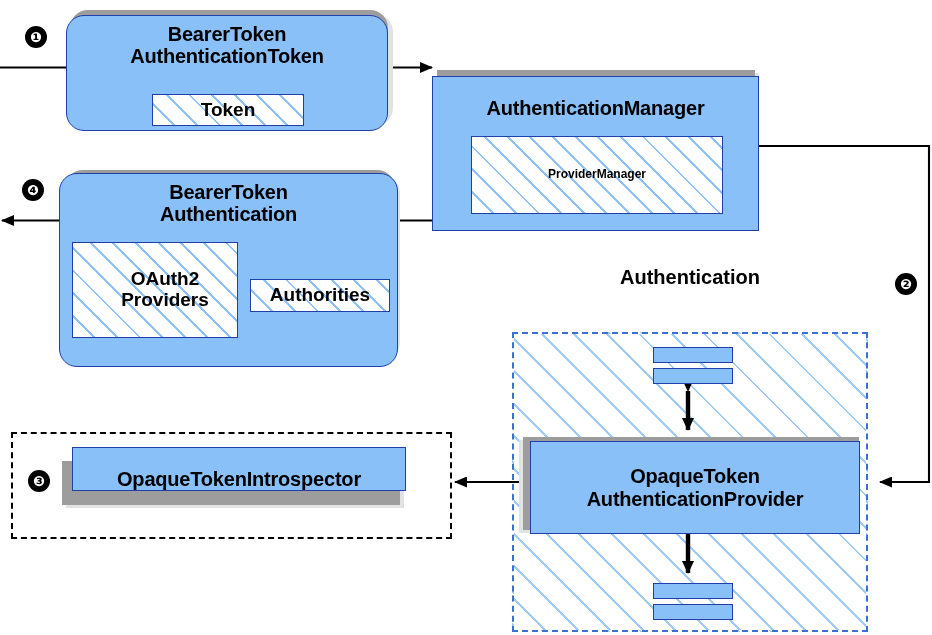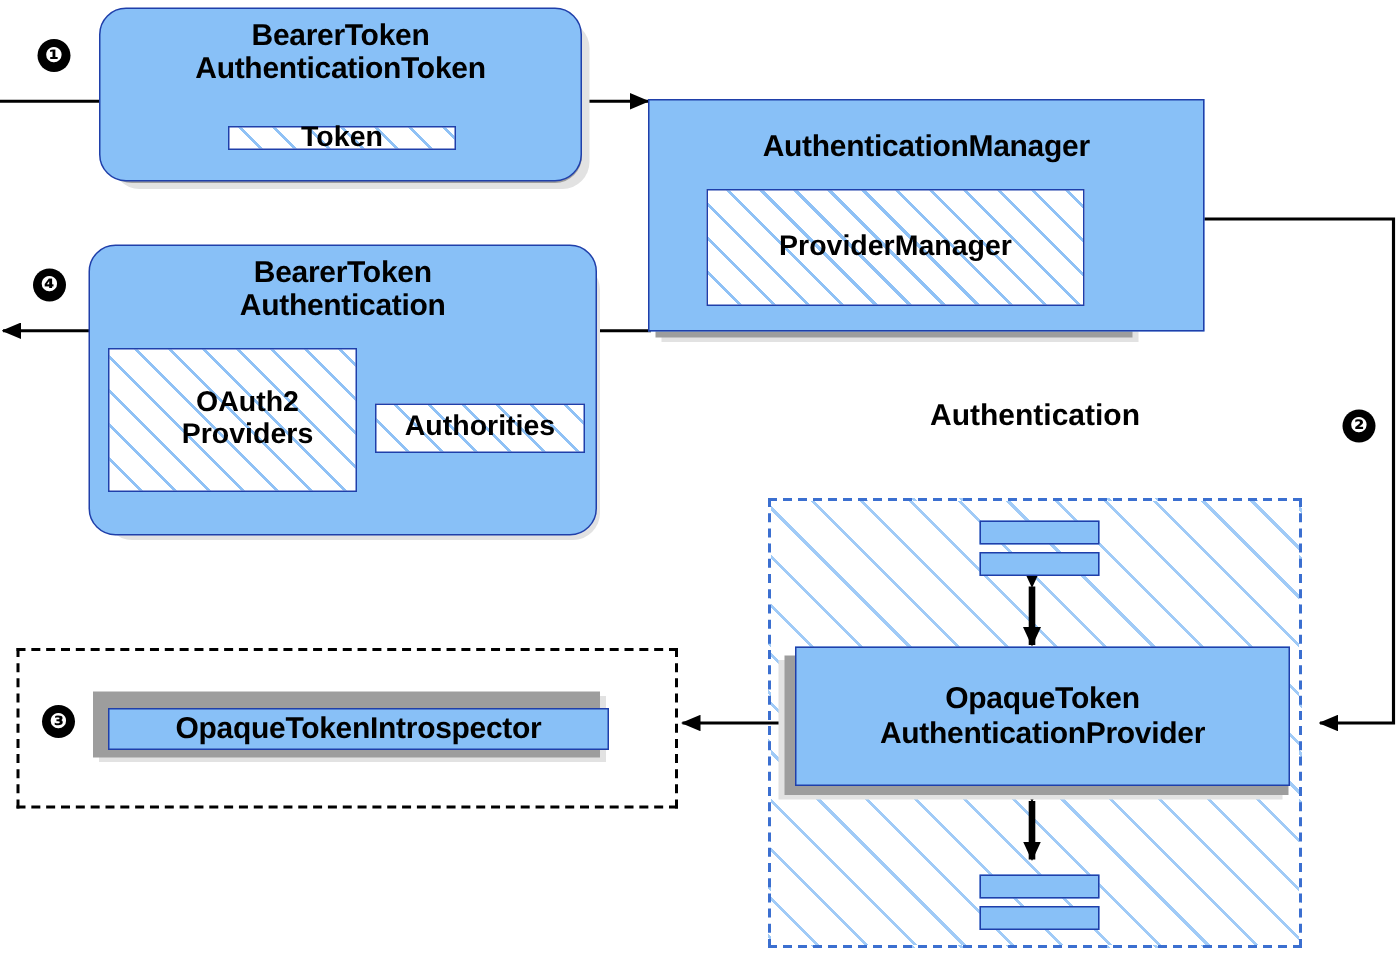"BearerToken" .node { margin-top: none -> 10px }
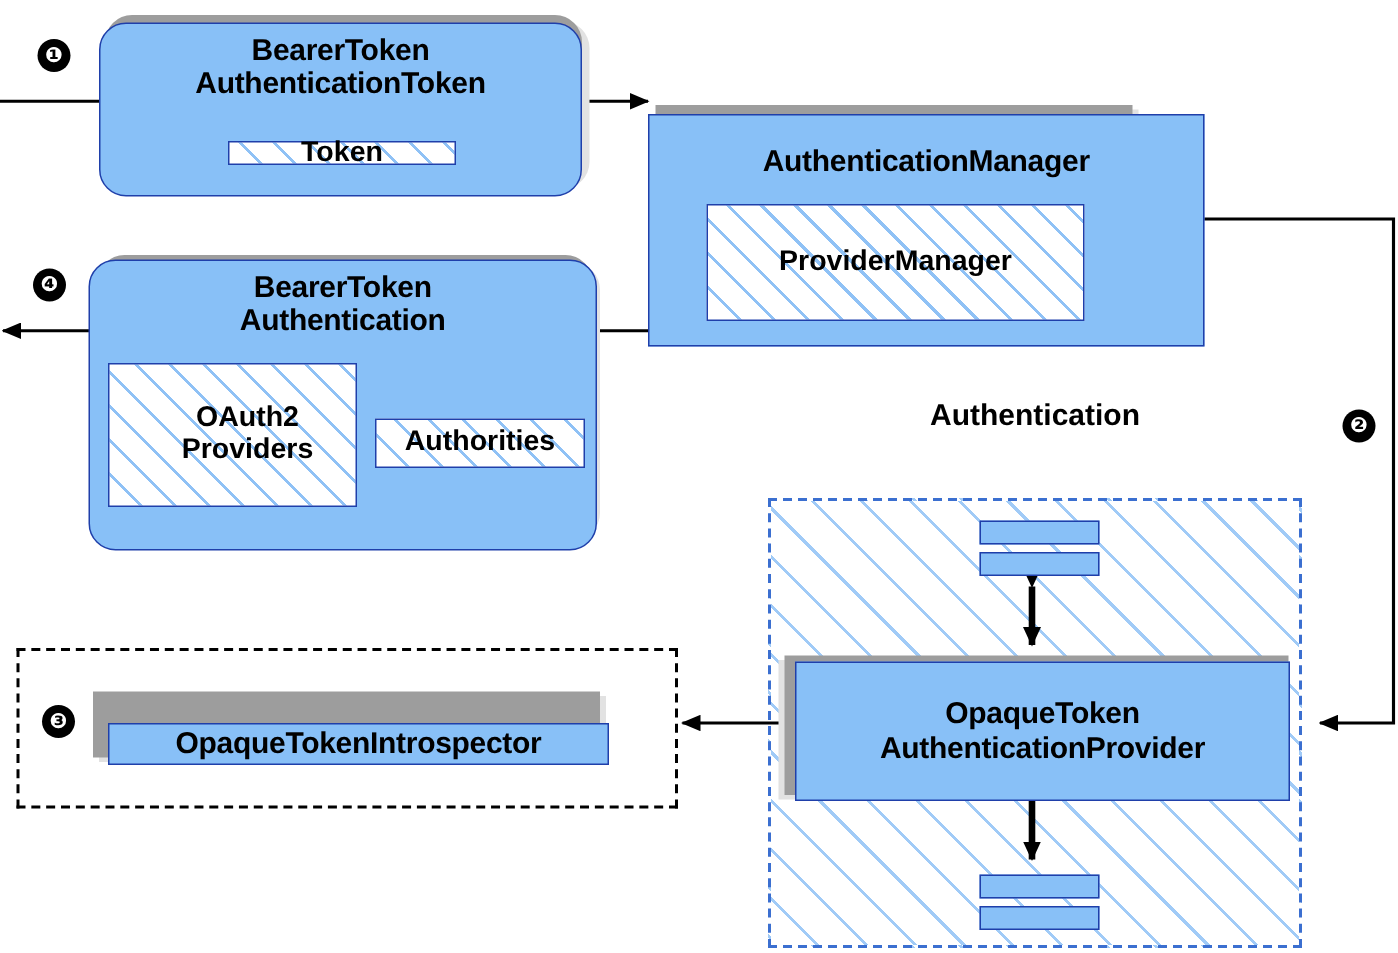"Token" div.hatch-white { height: 16px -> 32px }
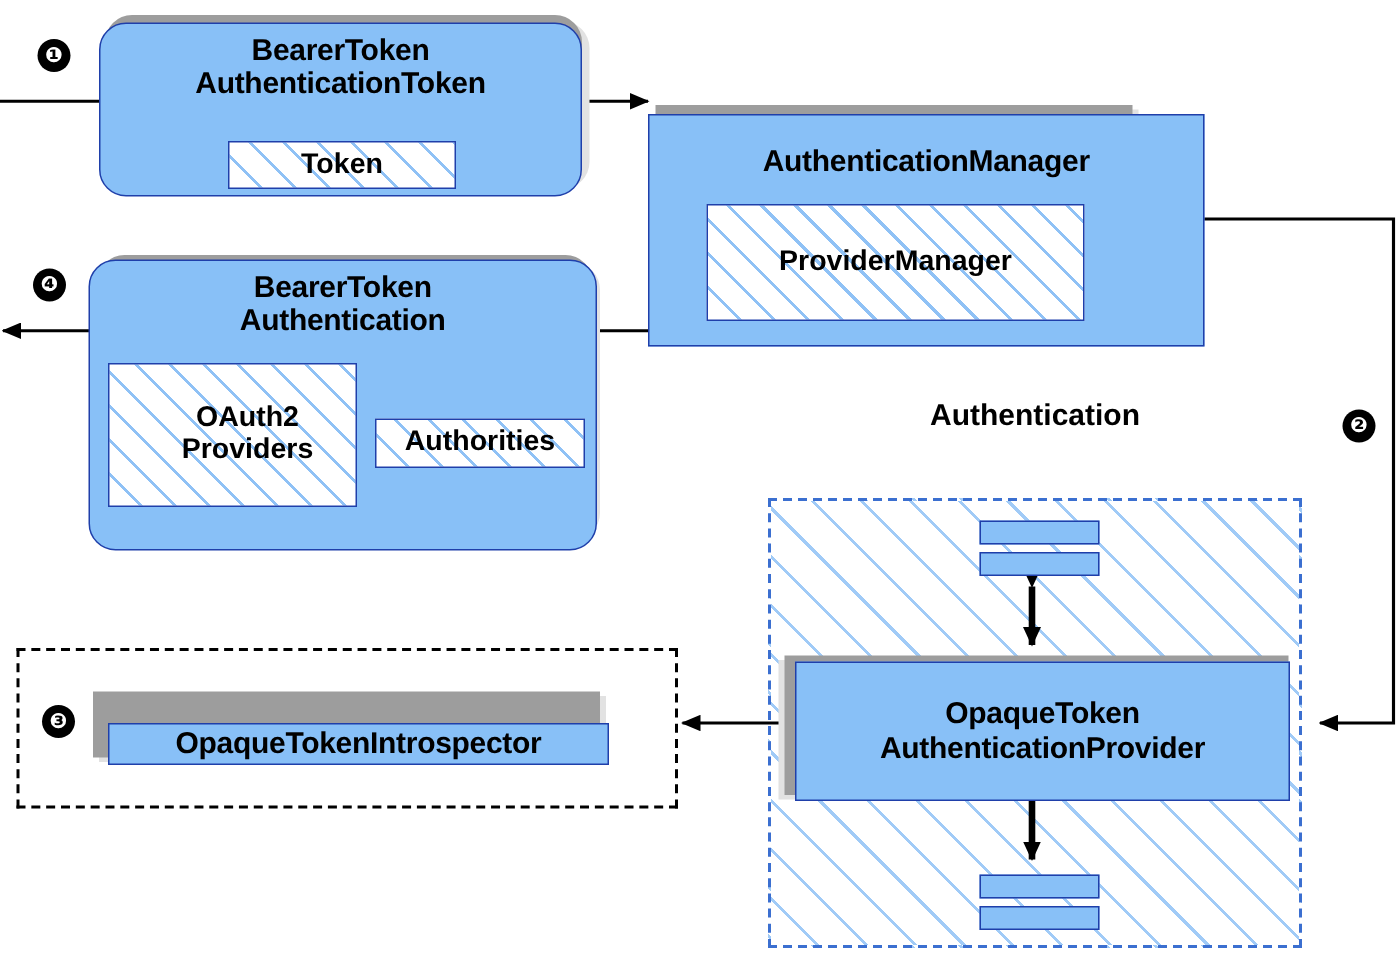"AuthenticationManager" div.node { width: 371px -> 327px }
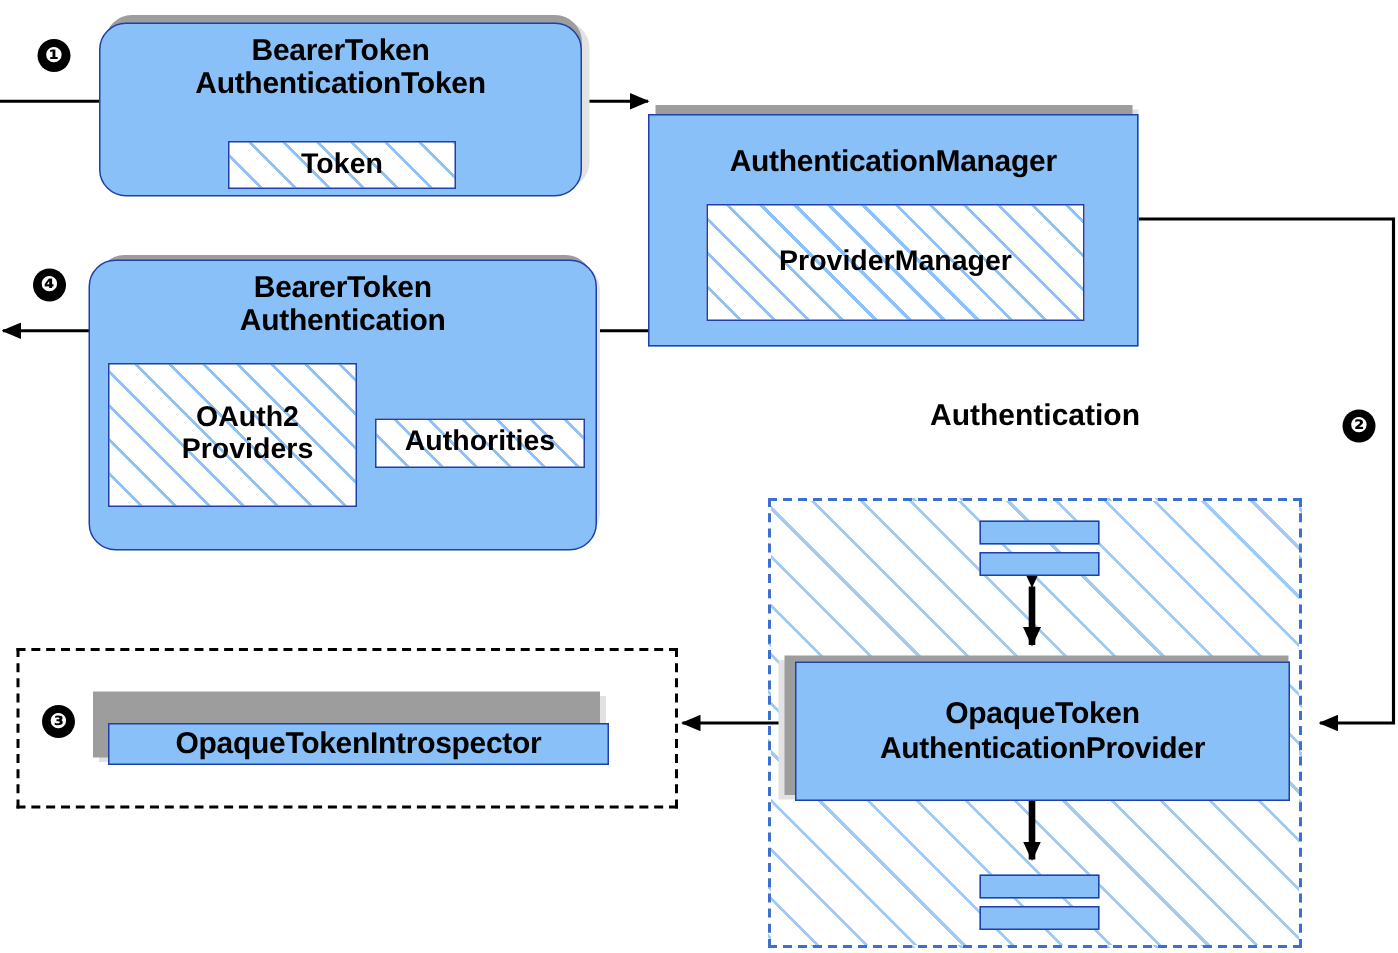"ProviderManager" span.lbl { font-size: 19px -> 12px }
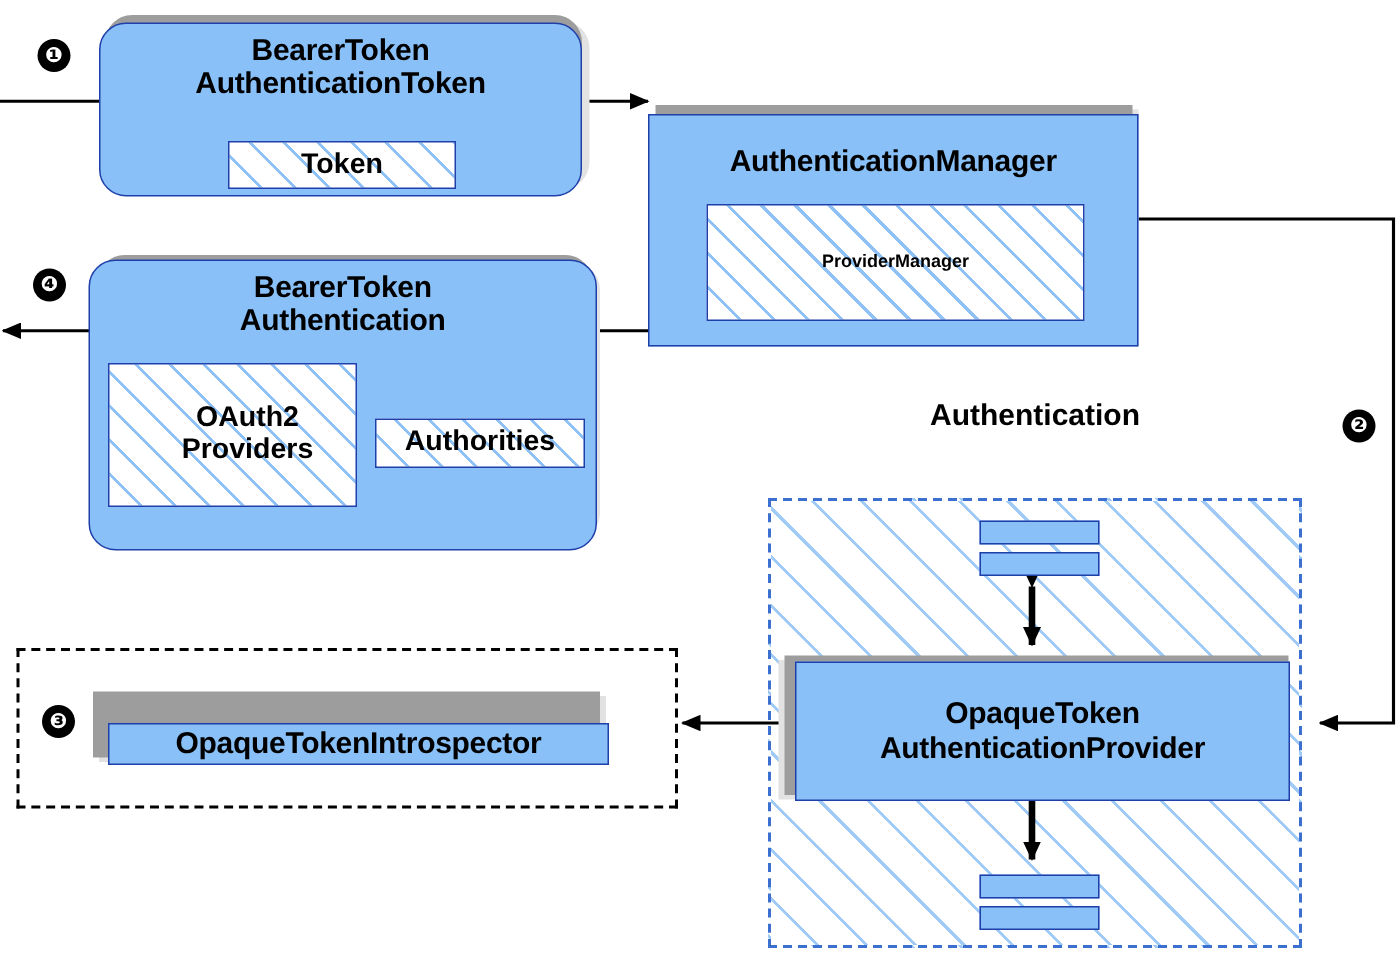"OpaqueTokenIntrospector" div.node { align-items: center -> flex-end; height: 28px -> 44px; top: 472px -> 437px }
